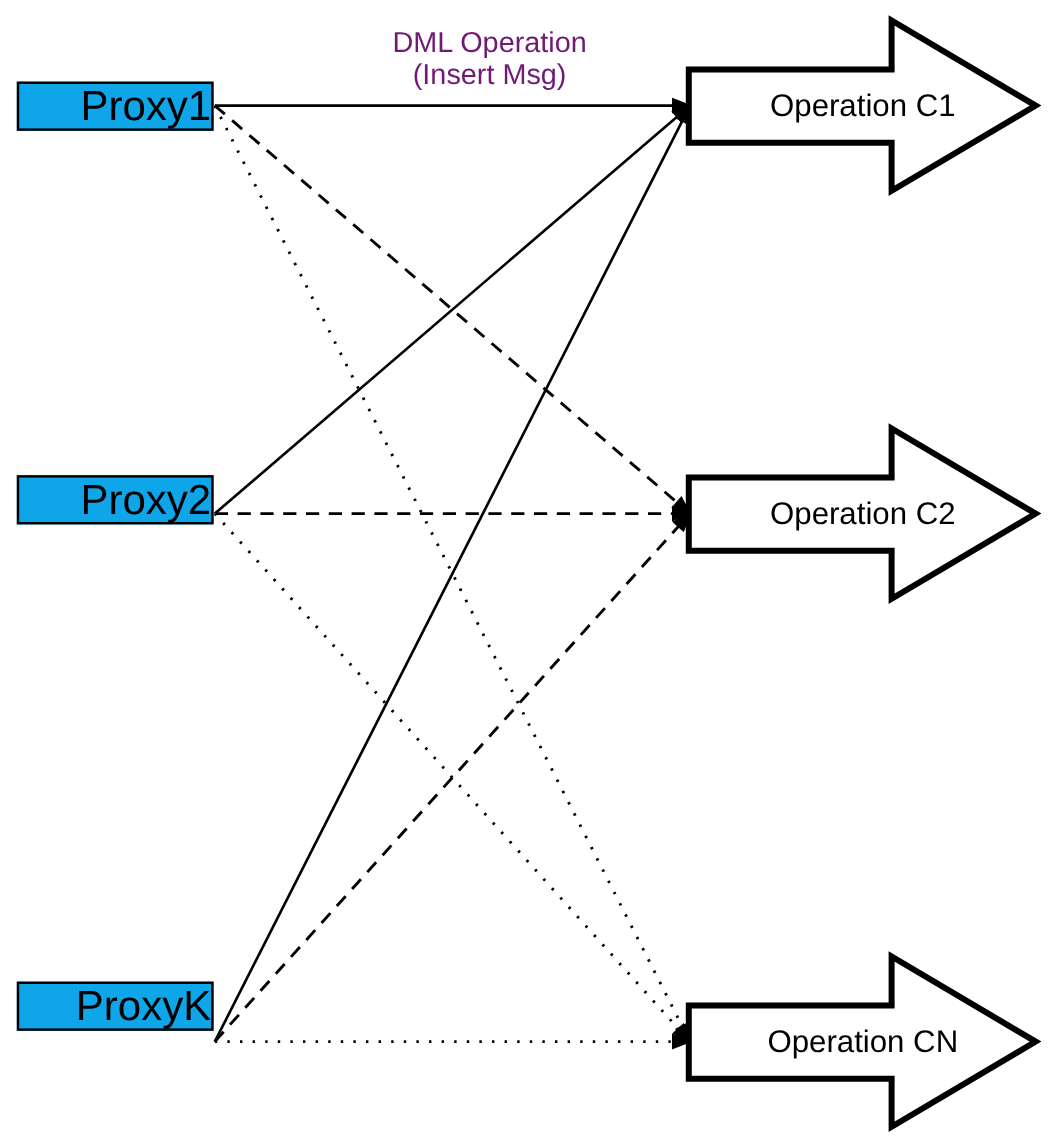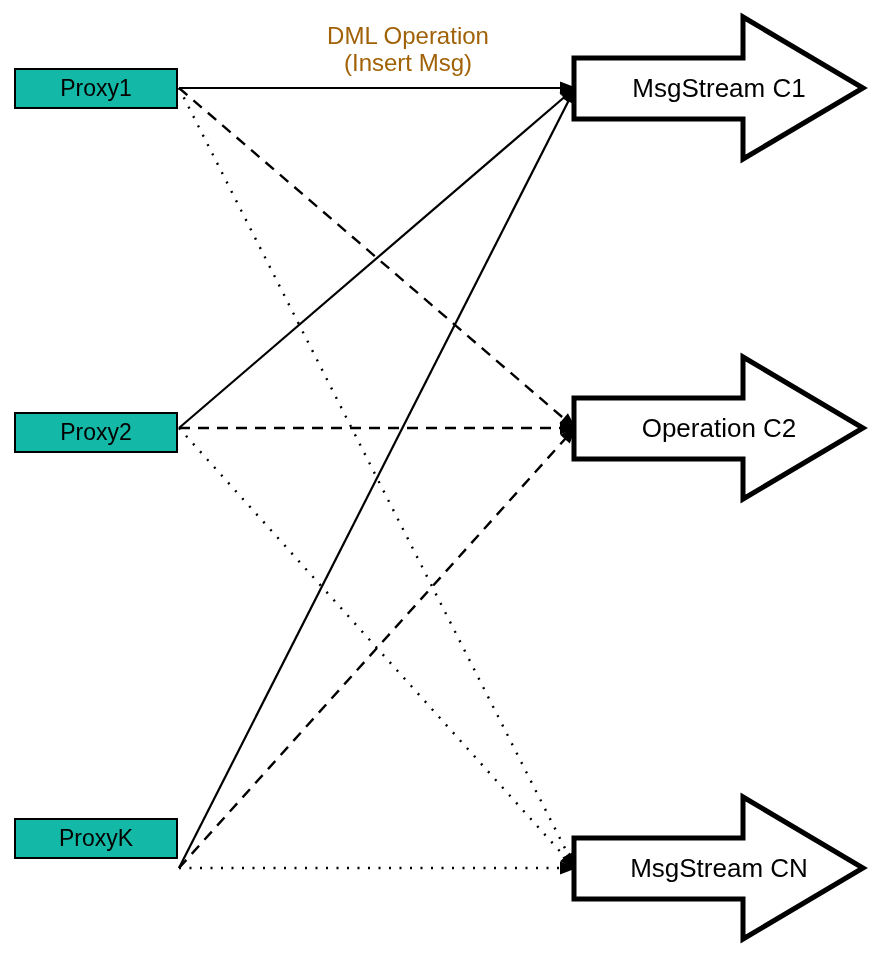"DML Operation" .annotation { color: #a16207 -> #701a75 }
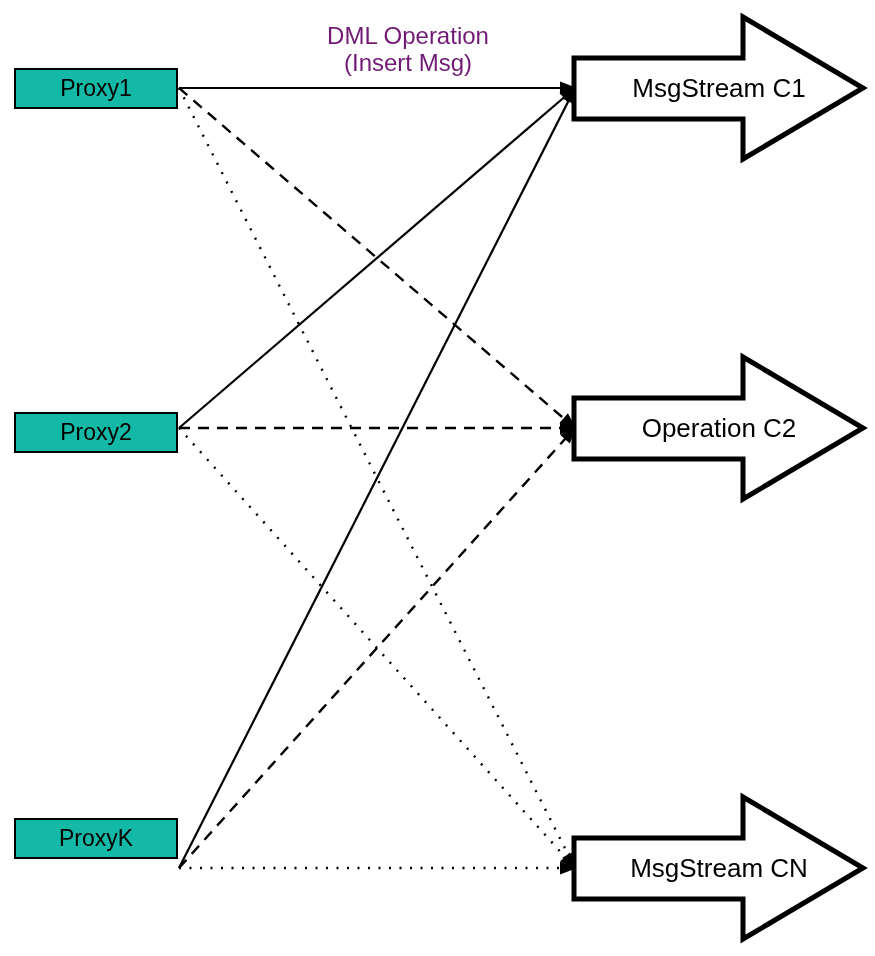"Proxy1" .proxy-box { background: #14b8a6 -> #0ea5e9; font-size: 23px -> 35px; justify-content: center -> flex-end }
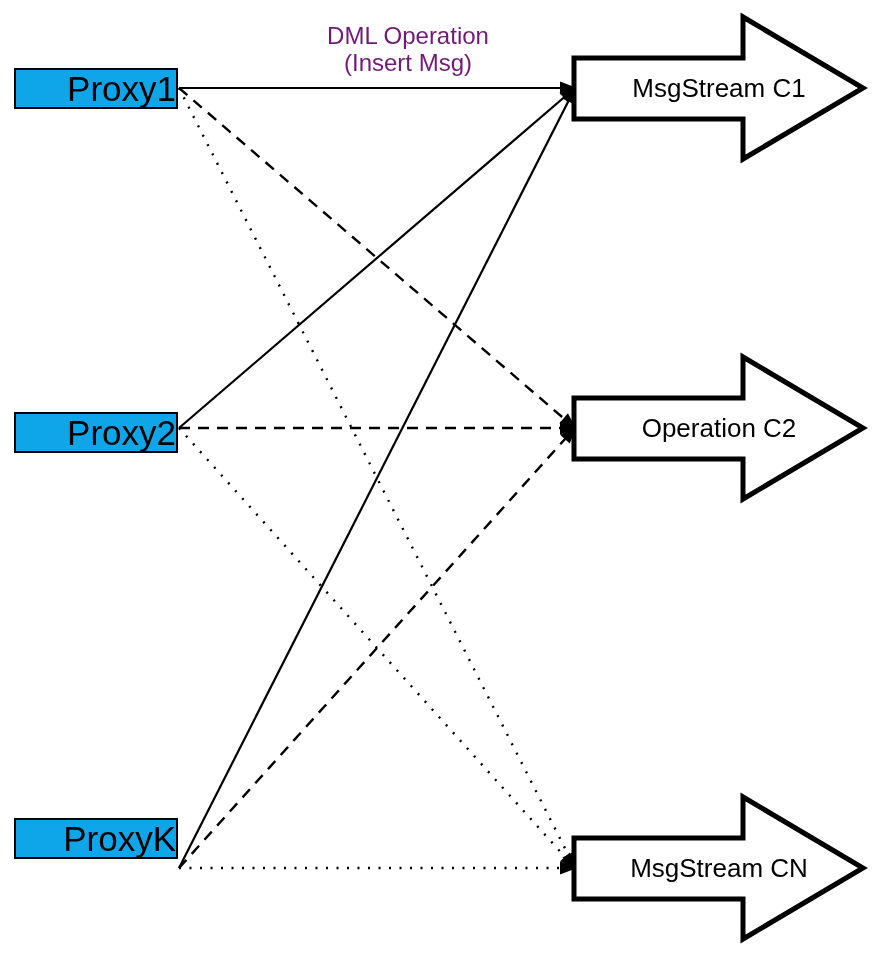"MsgStream C1" span.stream-label { text: MsgStream -> Operation }
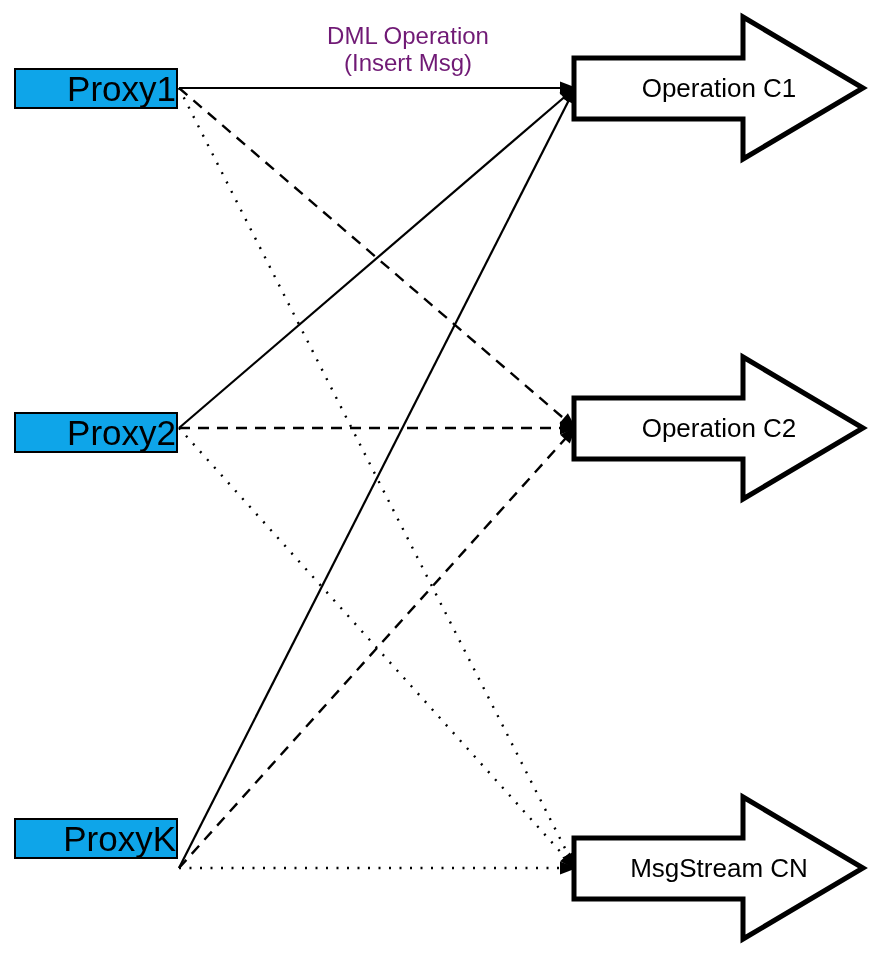"Proxy2" div.proxy-box { top: 412px -> 396px }
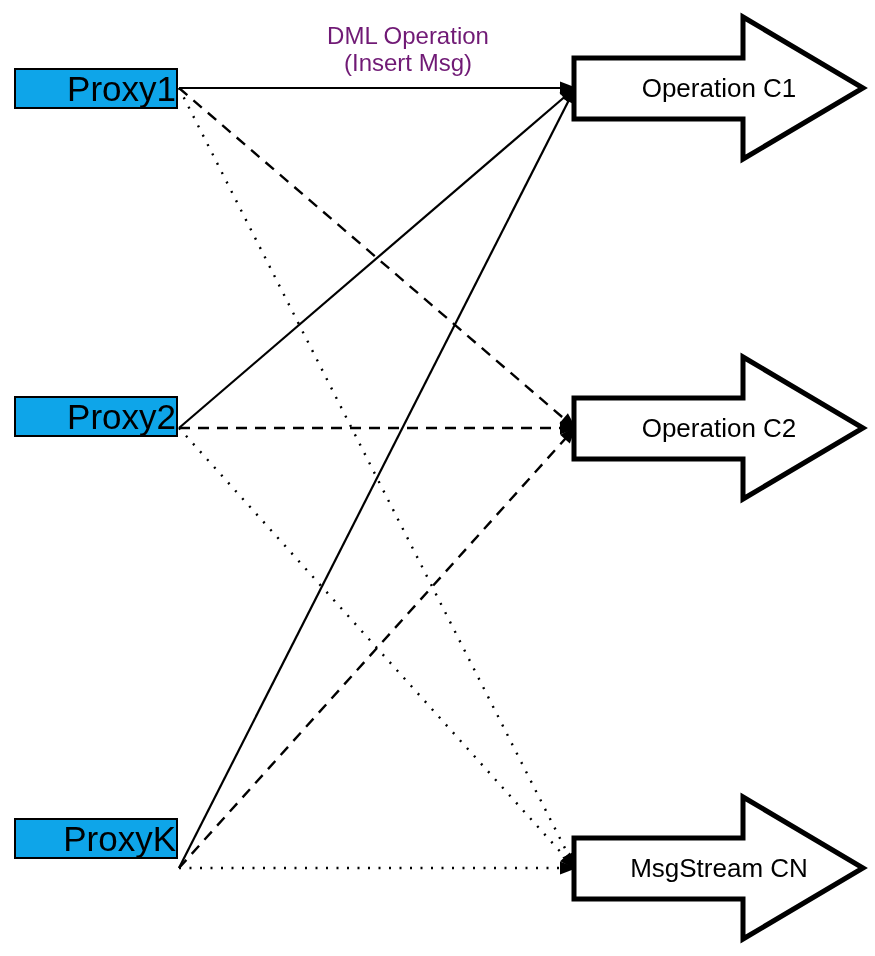"MsgStream CN" span.stream-label { text: MsgStream -> Operation }
